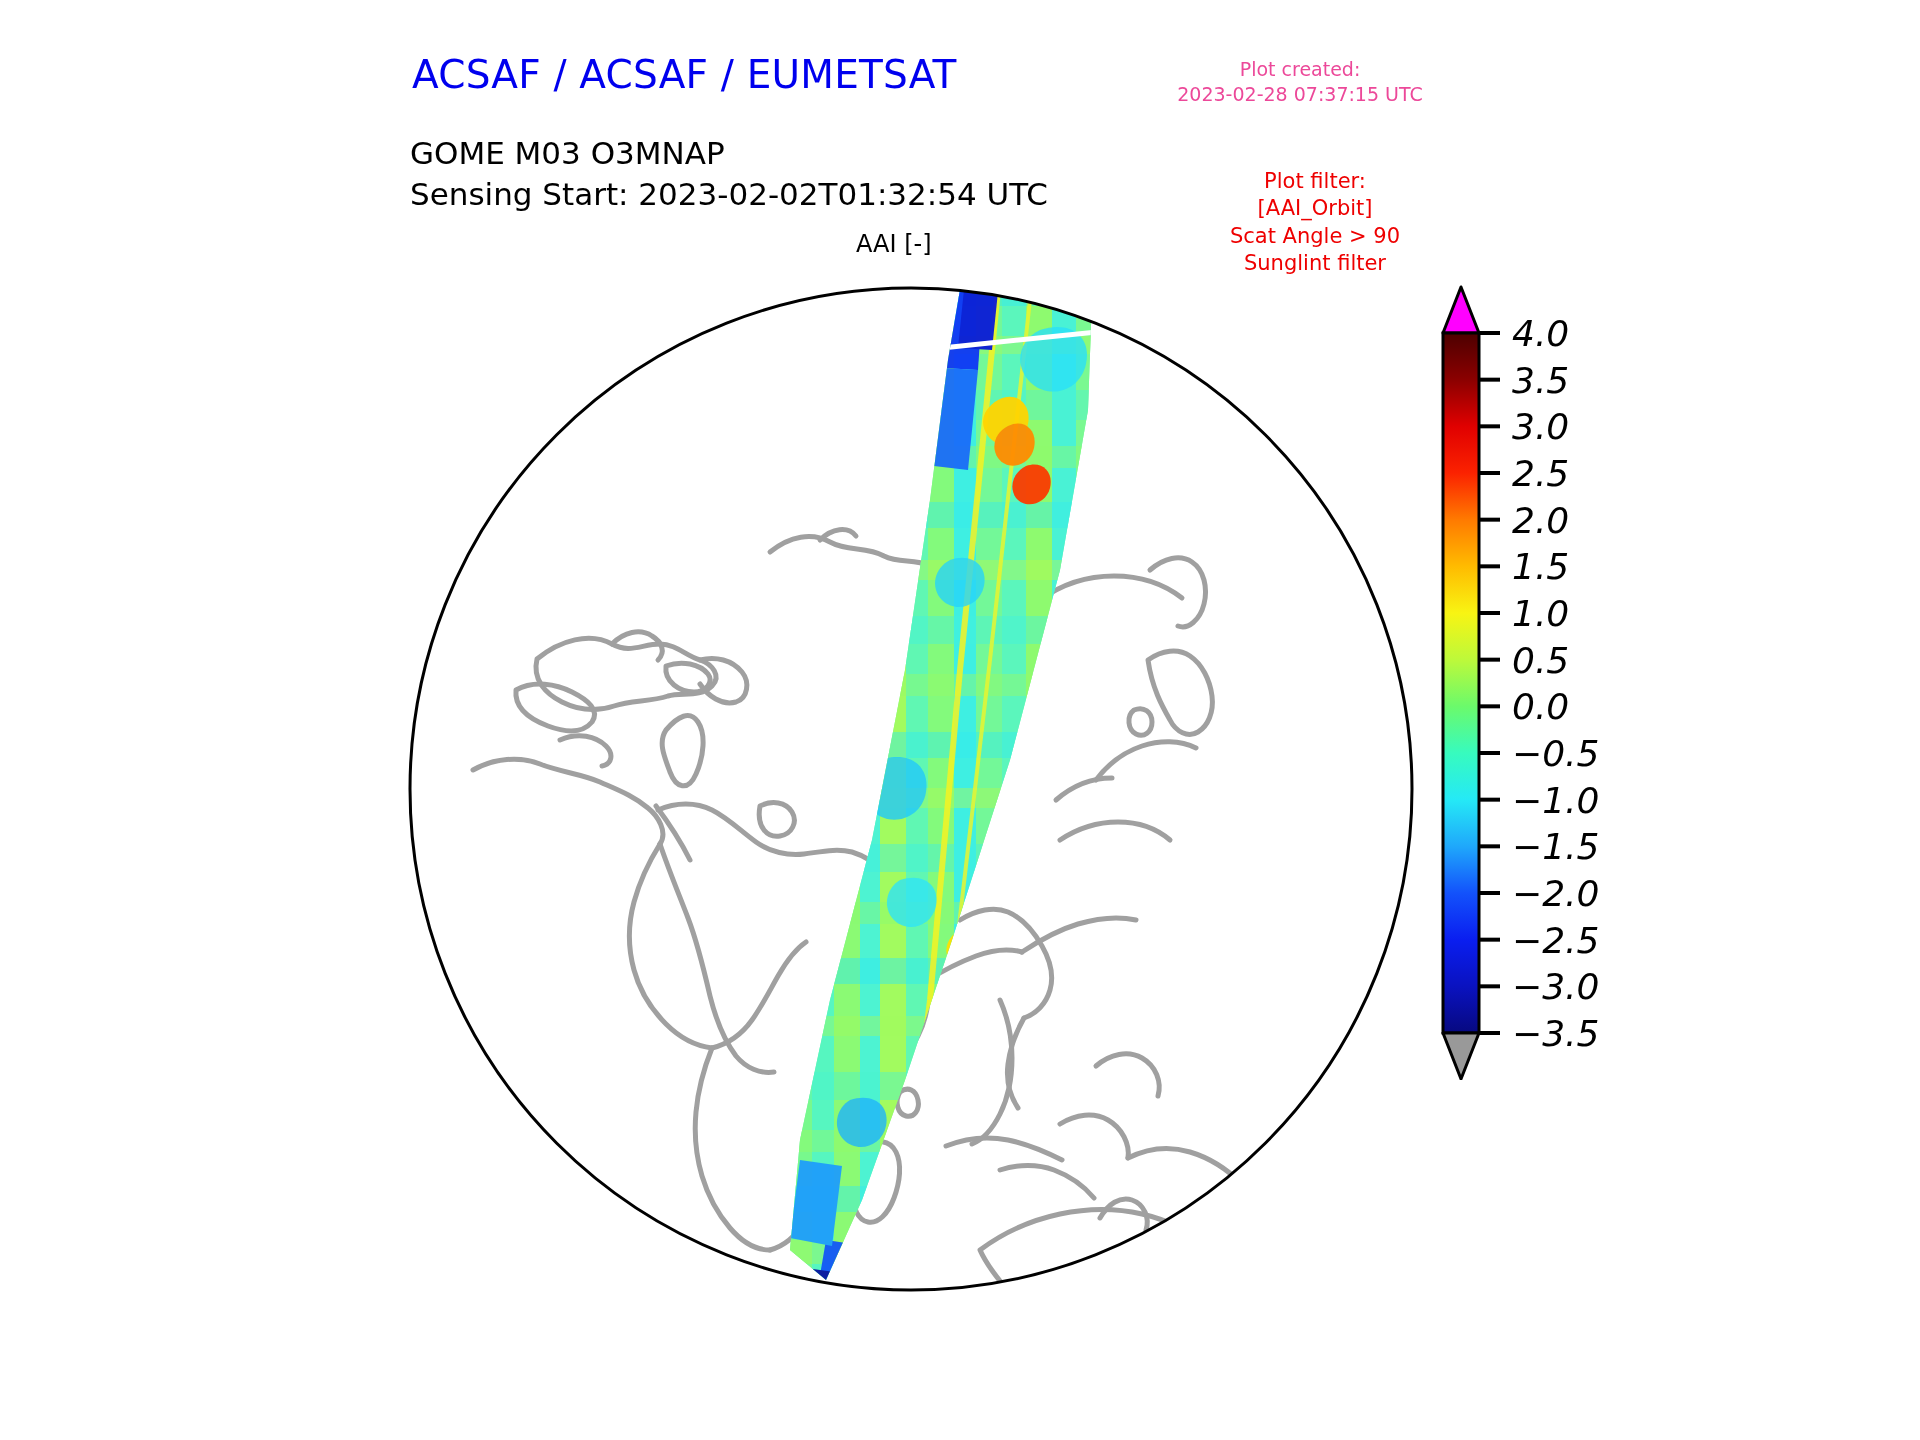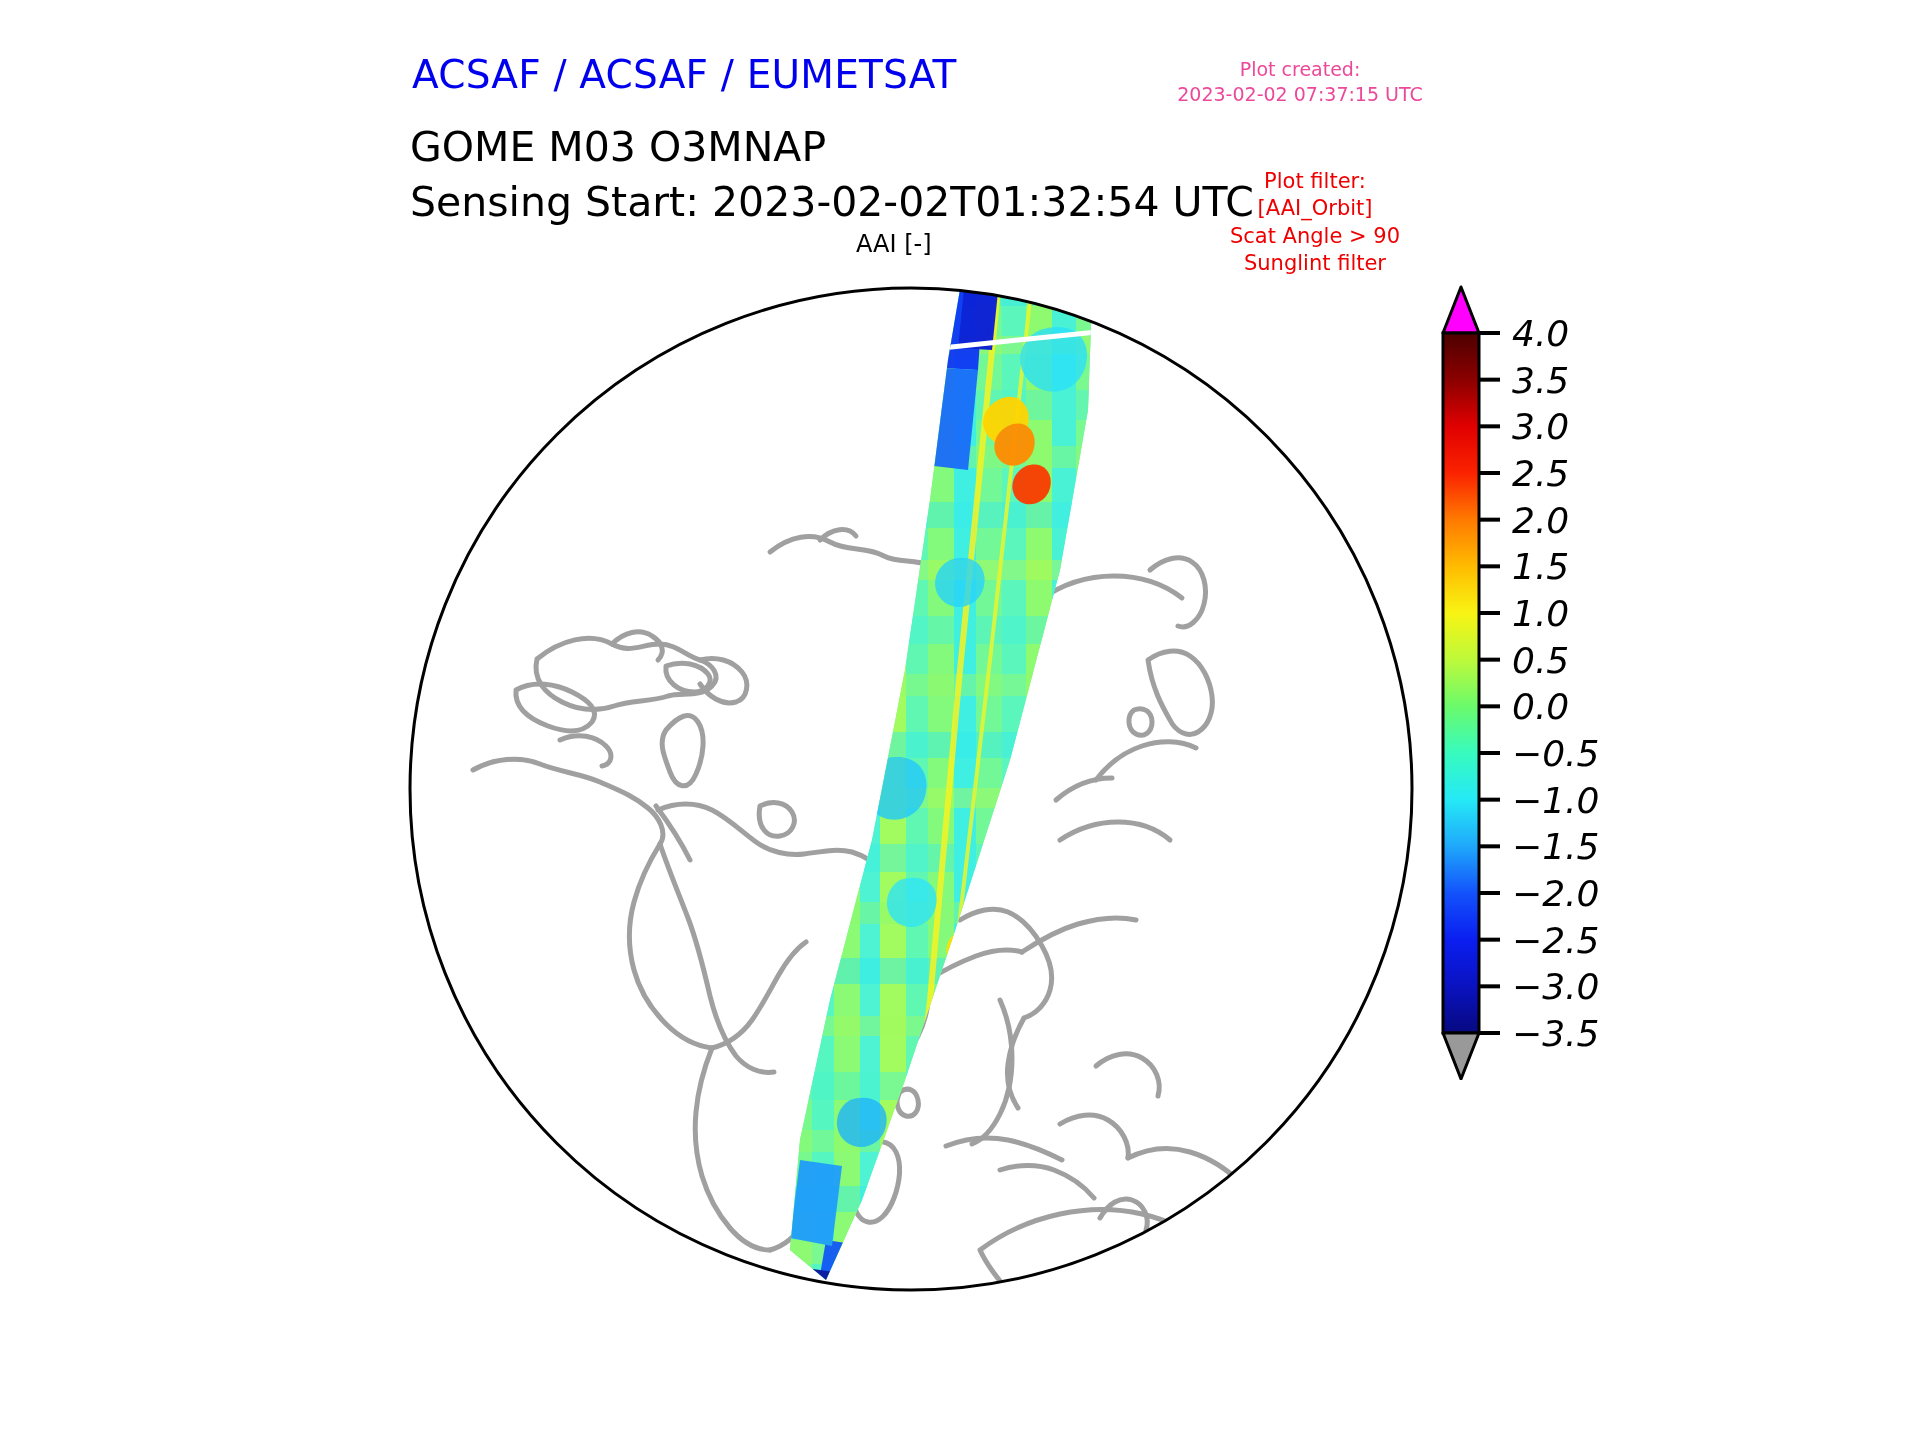"2023-02-02 07:37:15 UTC" div { text: 2023-02-02 -> 2023-02-28 }
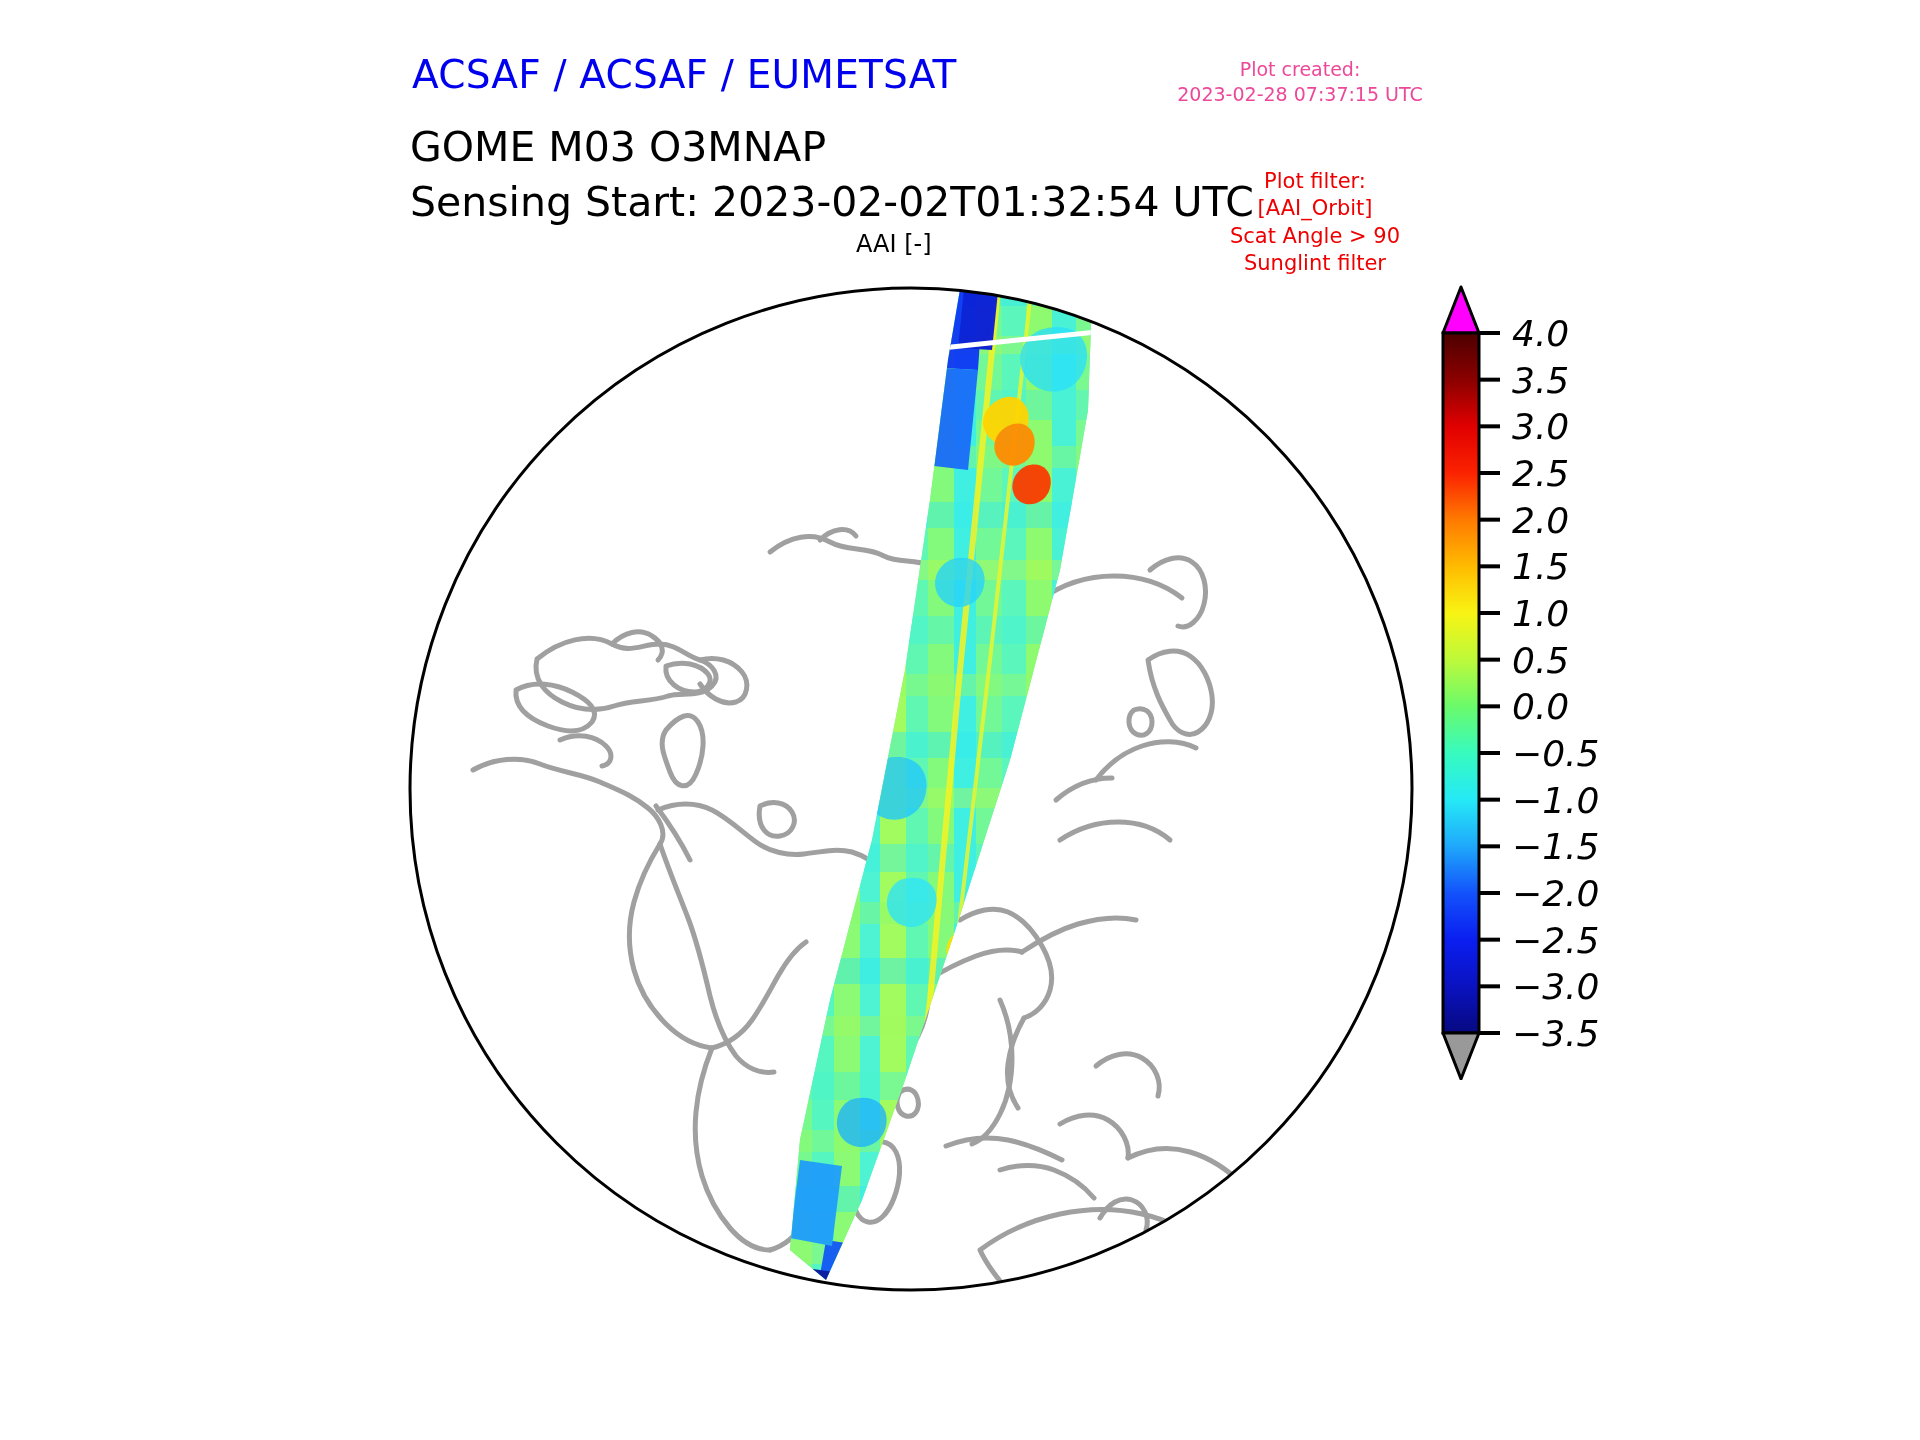"GOME M03 O3MNAP" .main-title { font-size: 41px -> 31px; top: 120px -> 133px }
